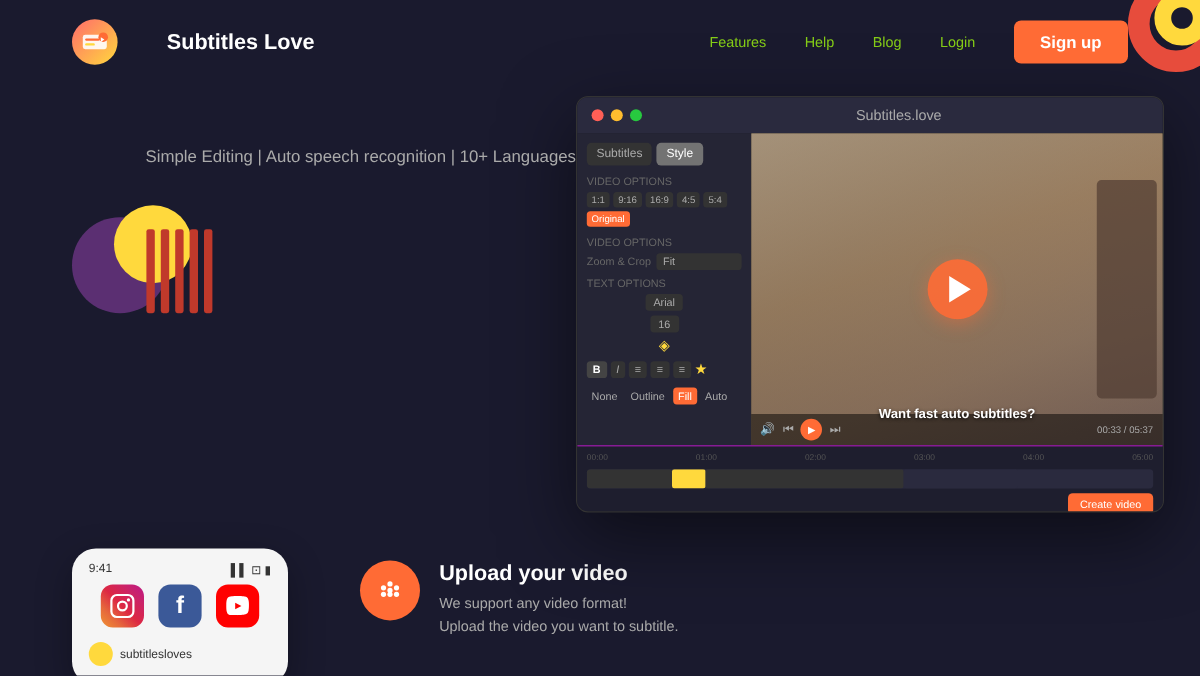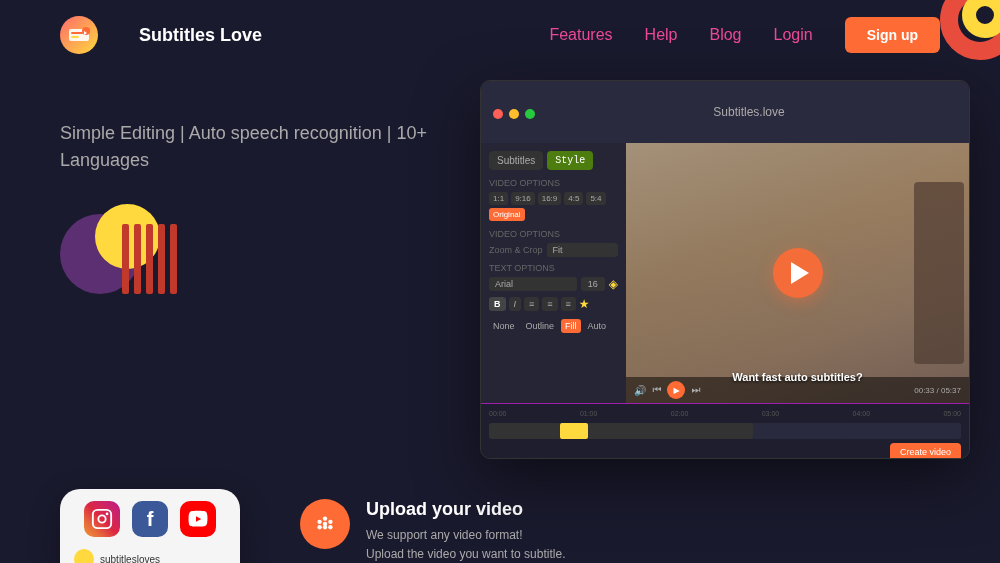"Features" nav a { color: #ec4899 -> #84cc16; font-size: 16px -> 12px }
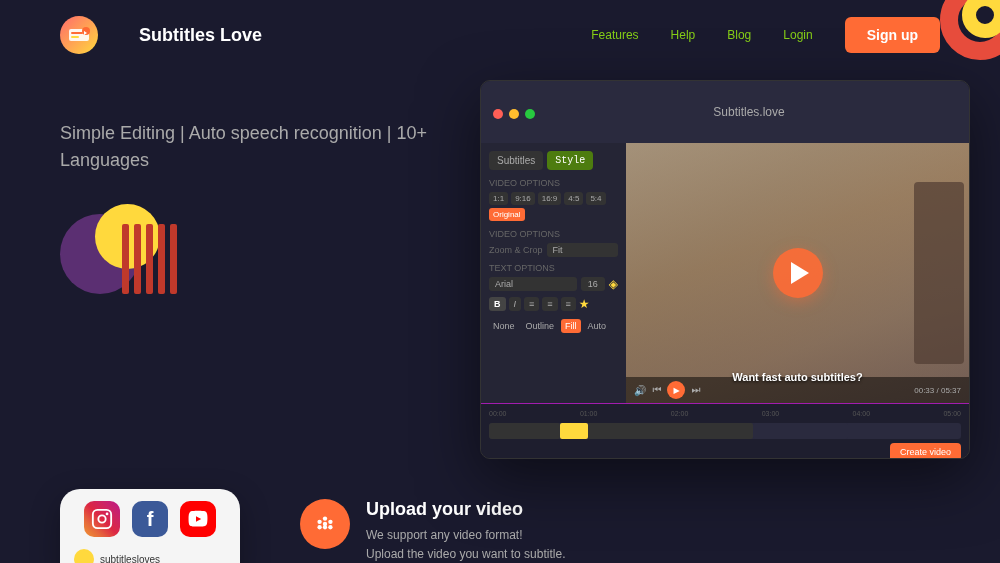"Subtitles.love" .app-titlebar { align-items: flex-end -> center; padding: 24px 12px -> 8px 12px }
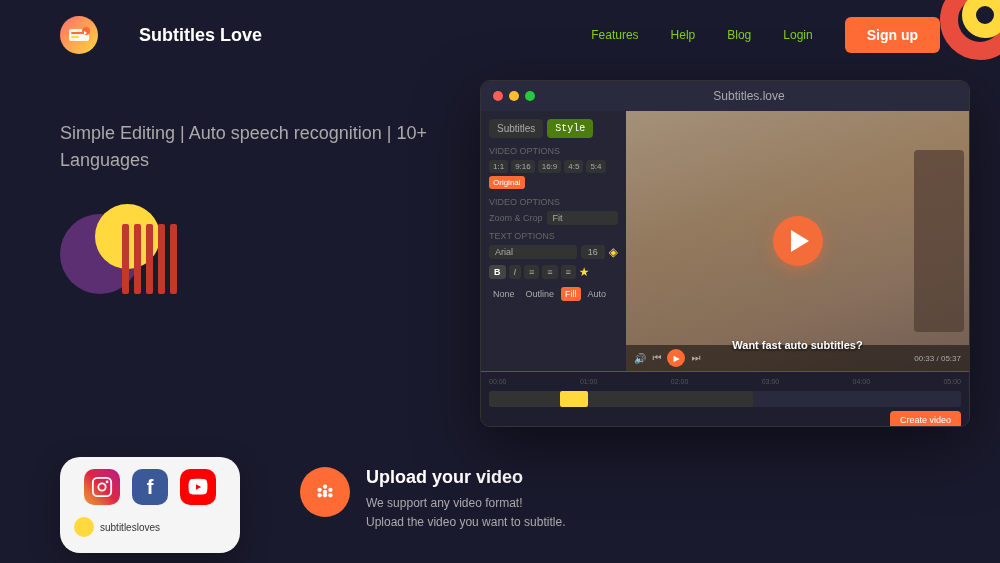"Simple Editing | Auto speech" .hero-subtitle { font-size: 18px -> 14px; text-align: none -> right }
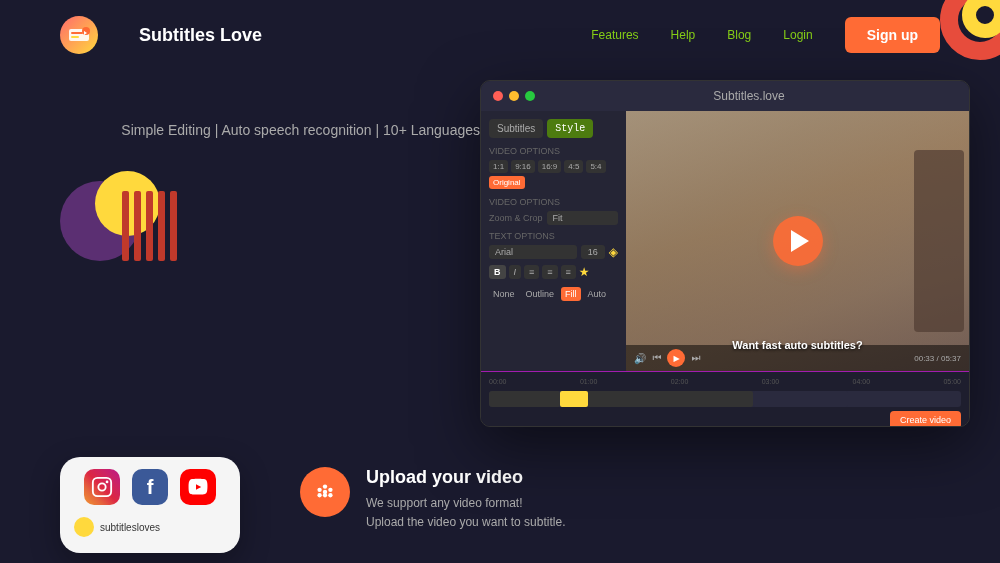"Style" .tab-active { background: #4d7c0f -> #737373; font-family: Liberation Mono, monospace -> none }
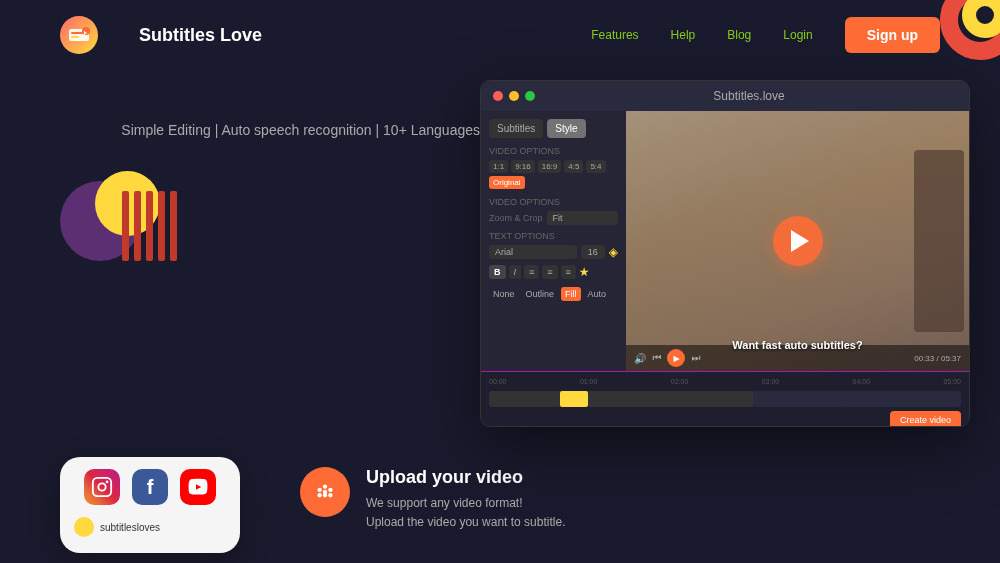"Arial" .font-size-control { flex-direction: none -> column }
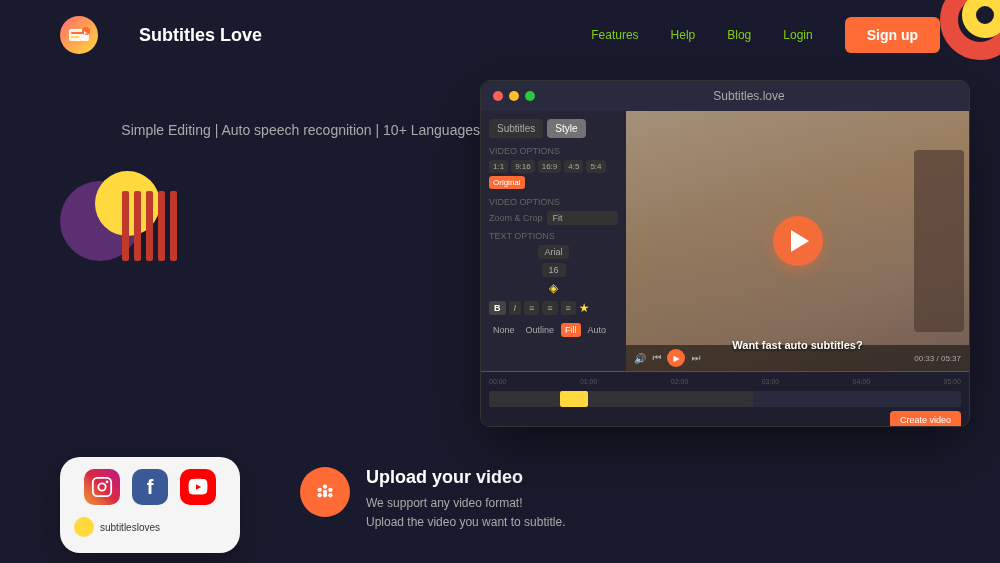"9:41" div.phone-statusbar { html: none -> <div> <span>9:41</span> <span>▌▌ ⊡ ▮</span> </div> }
